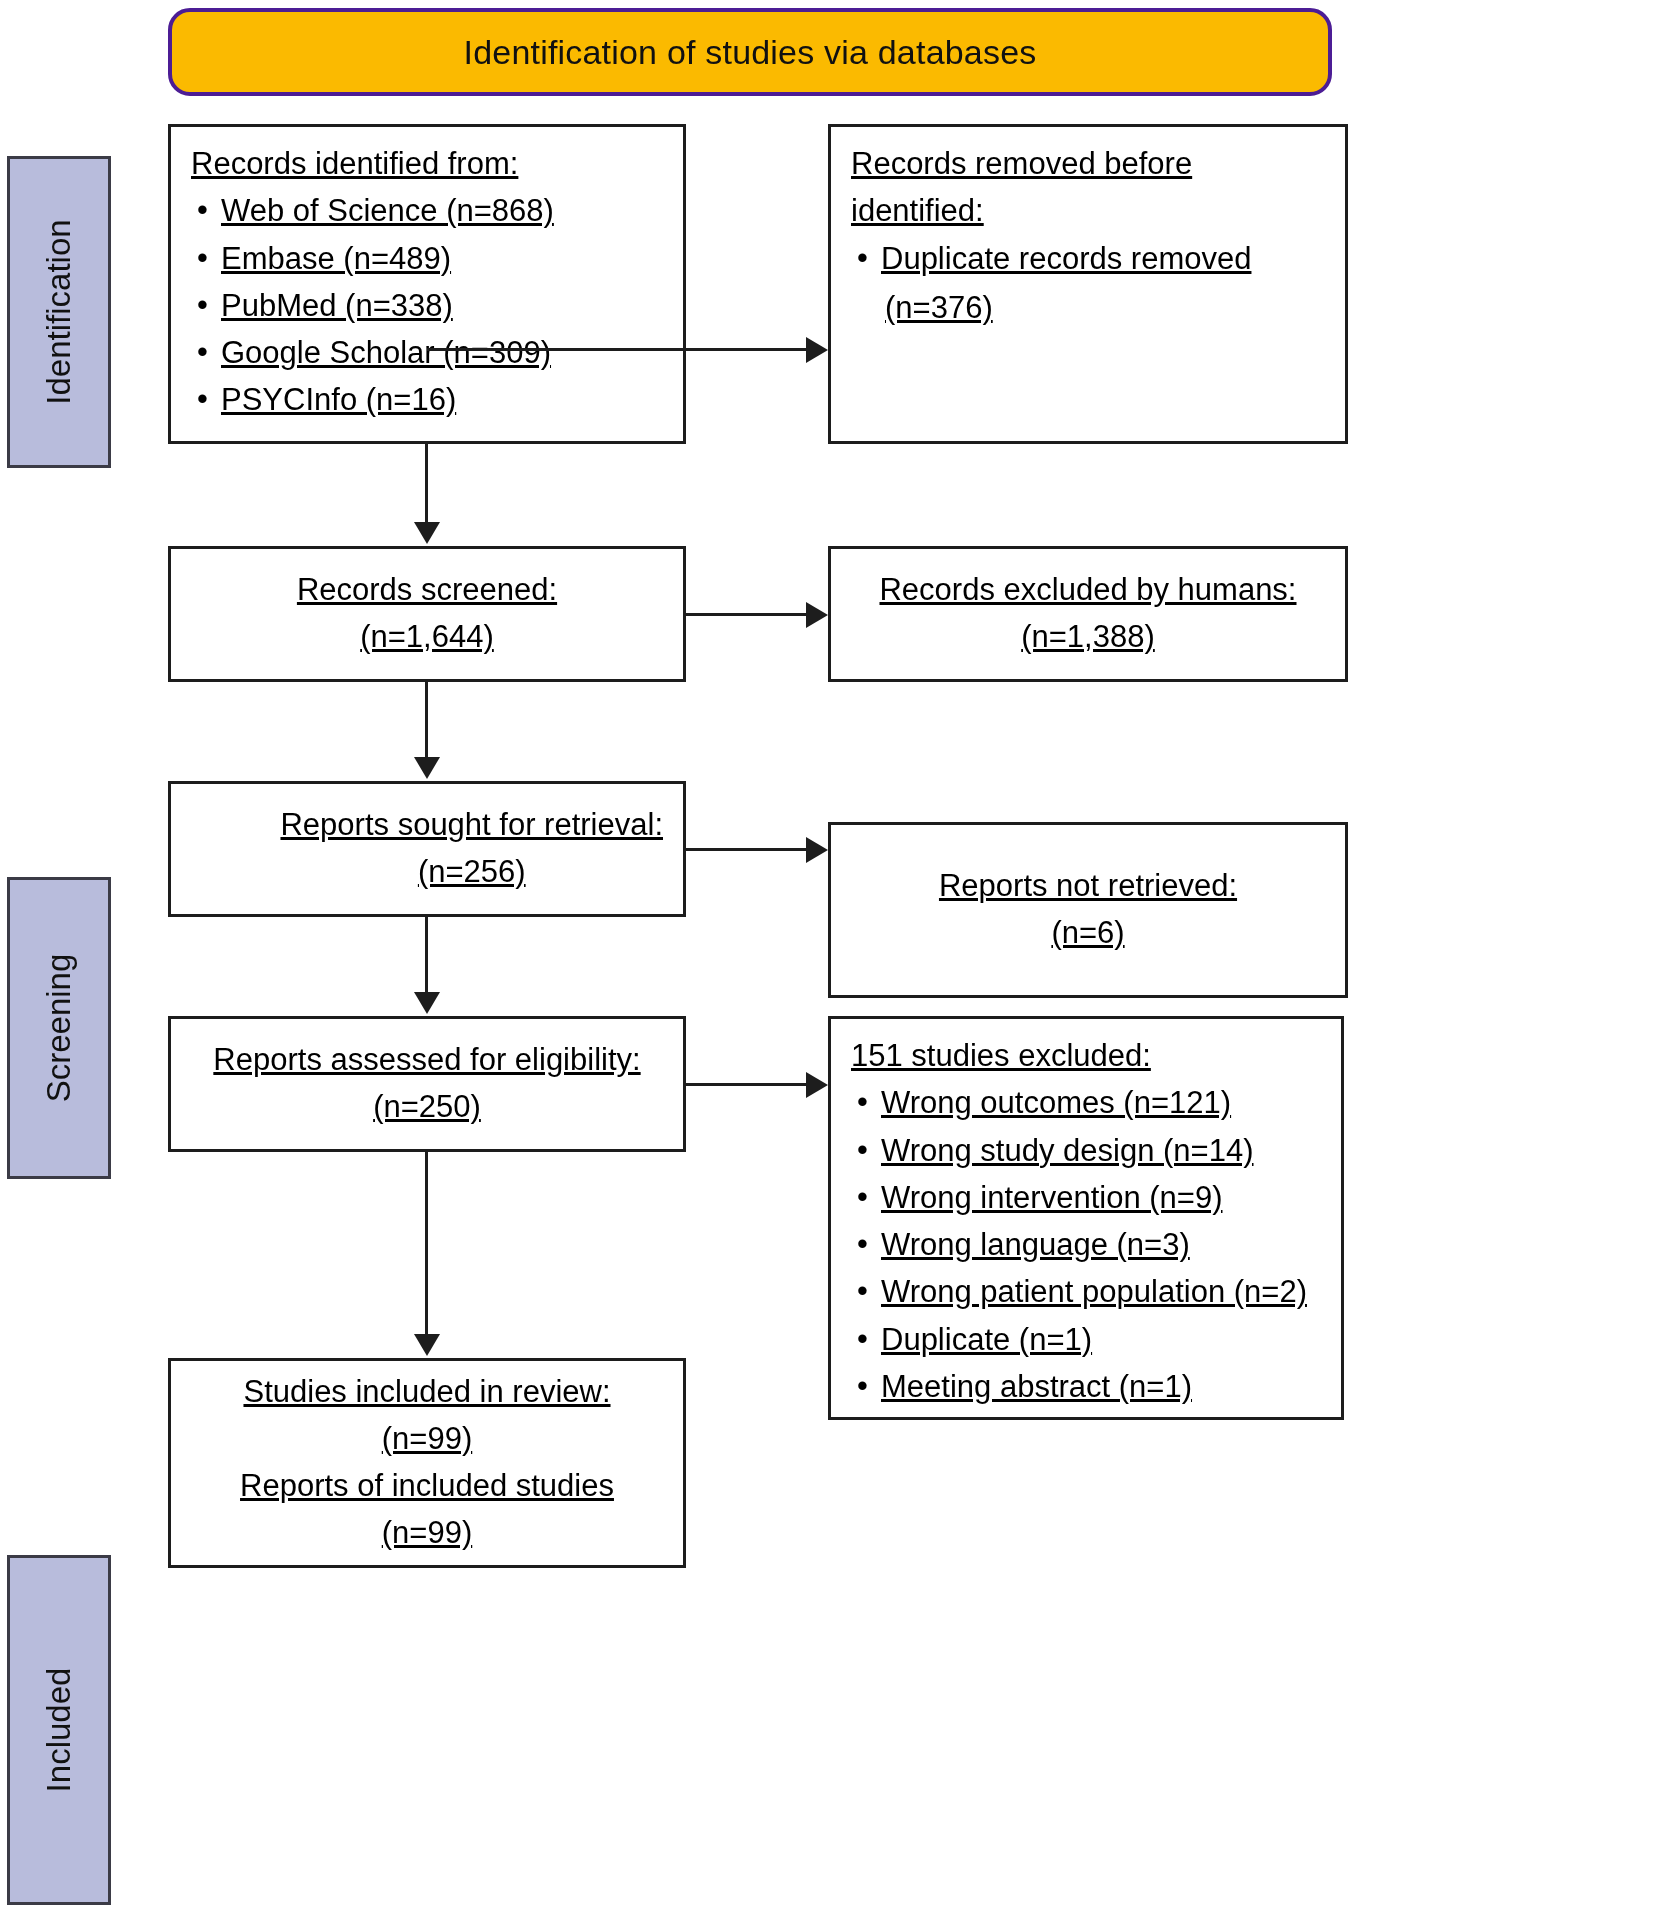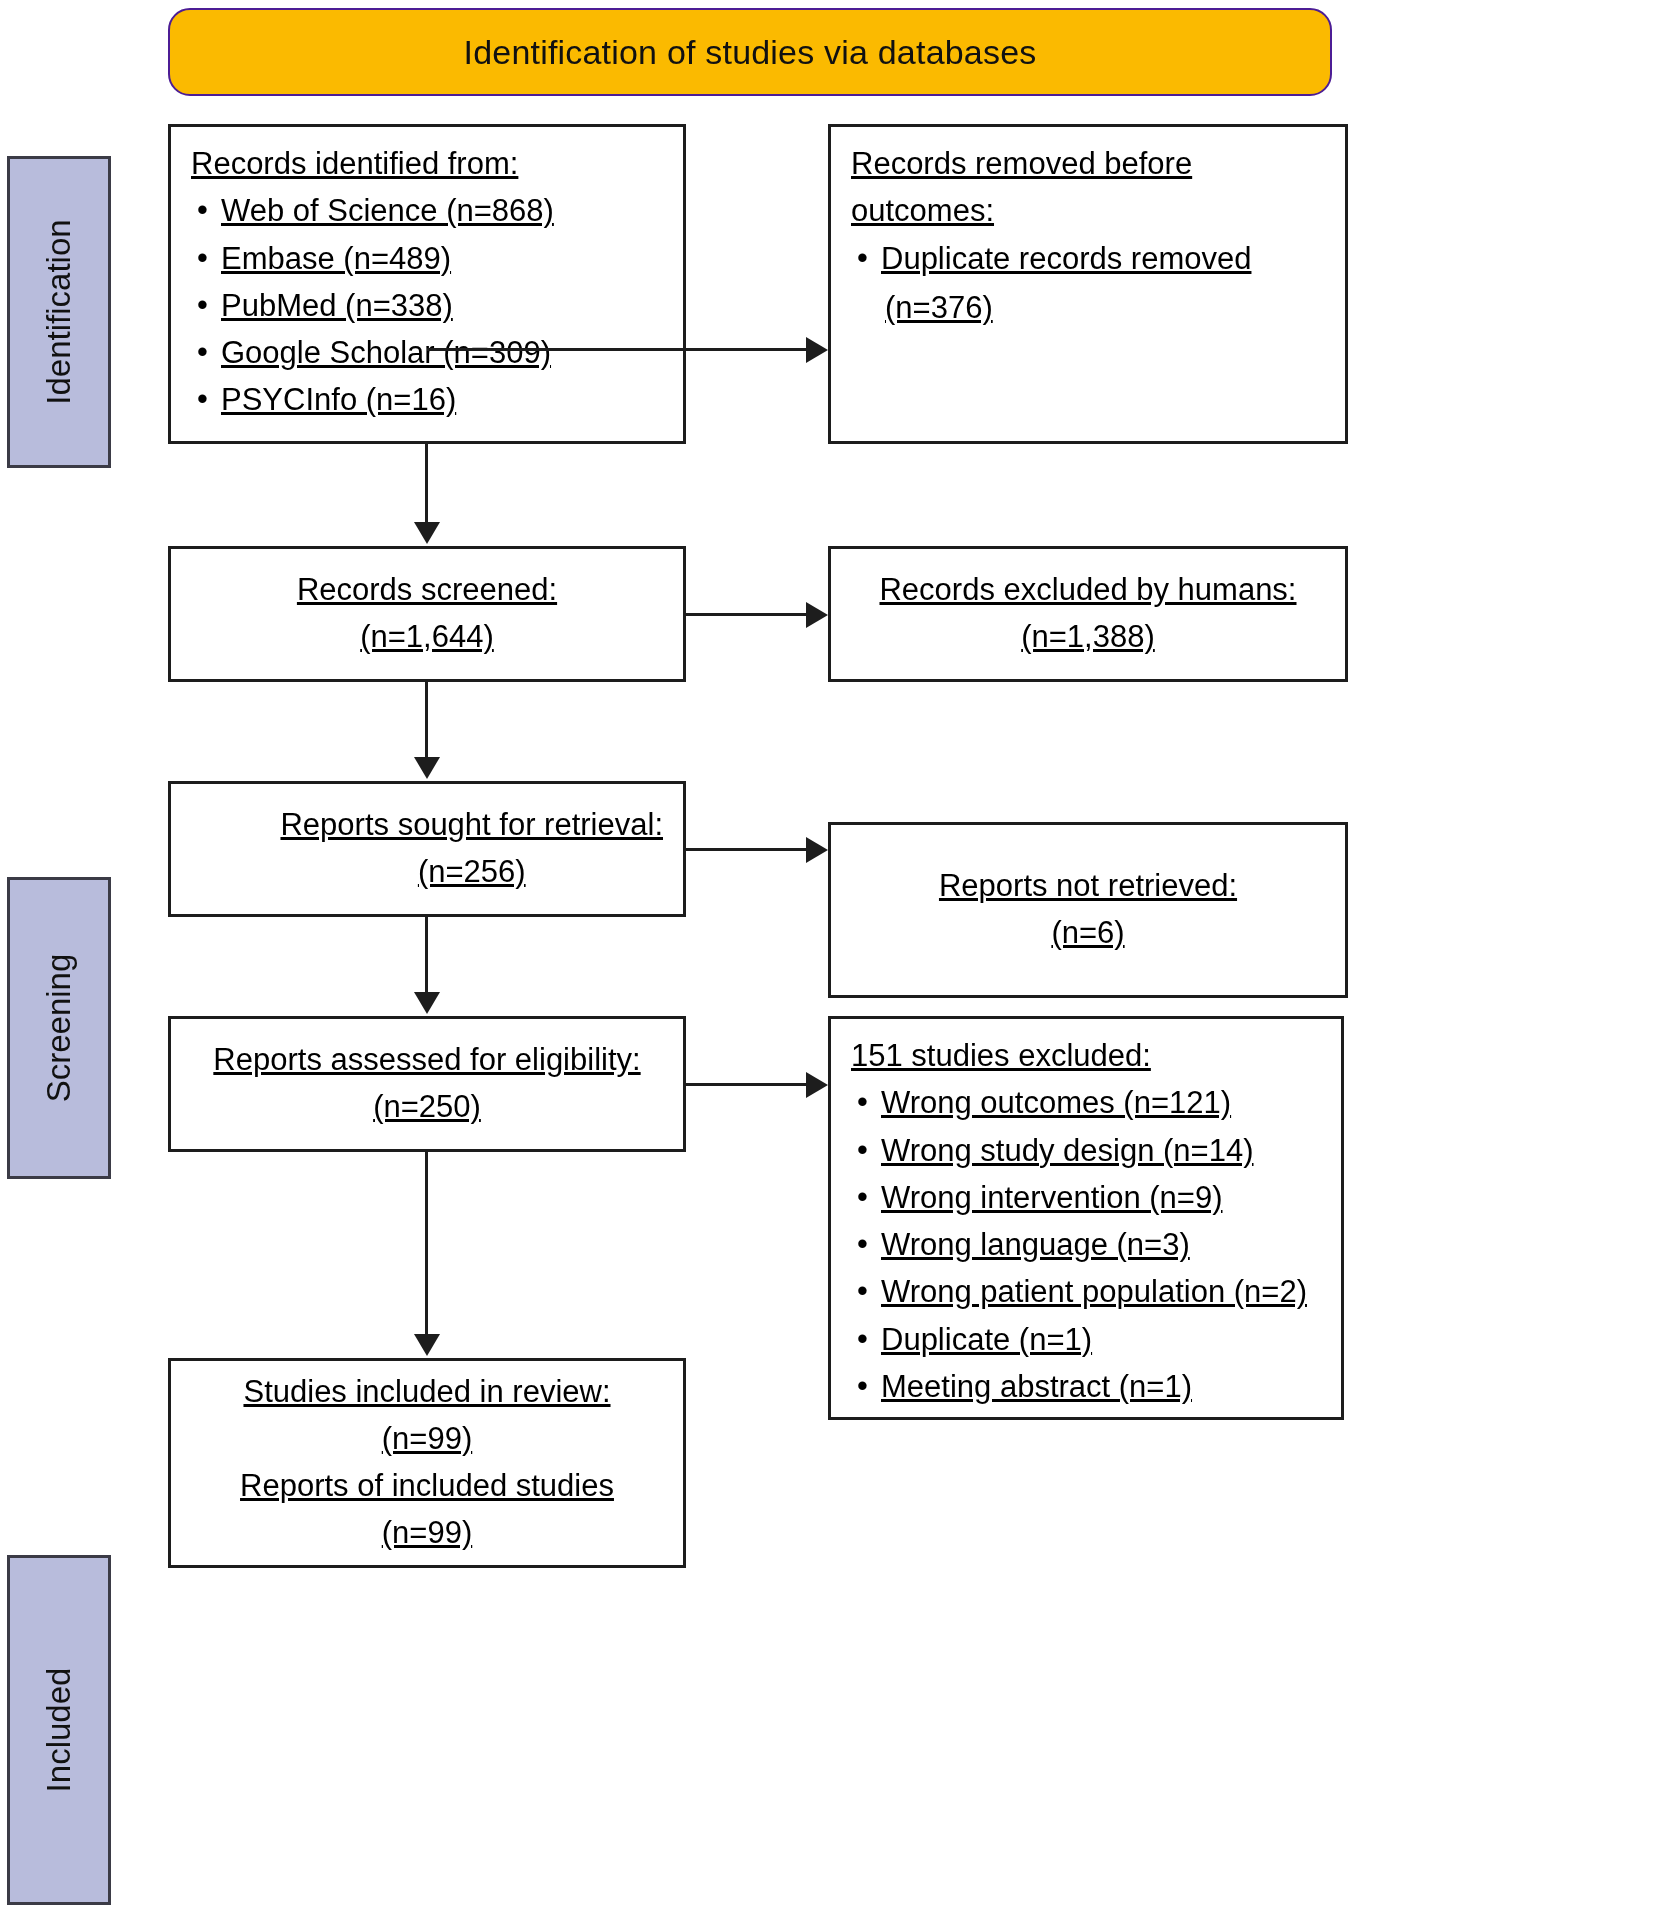"Identification of studies via databases" .banner { border: 2px solid #4c1d95 -> 4px solid #4c1d95 }
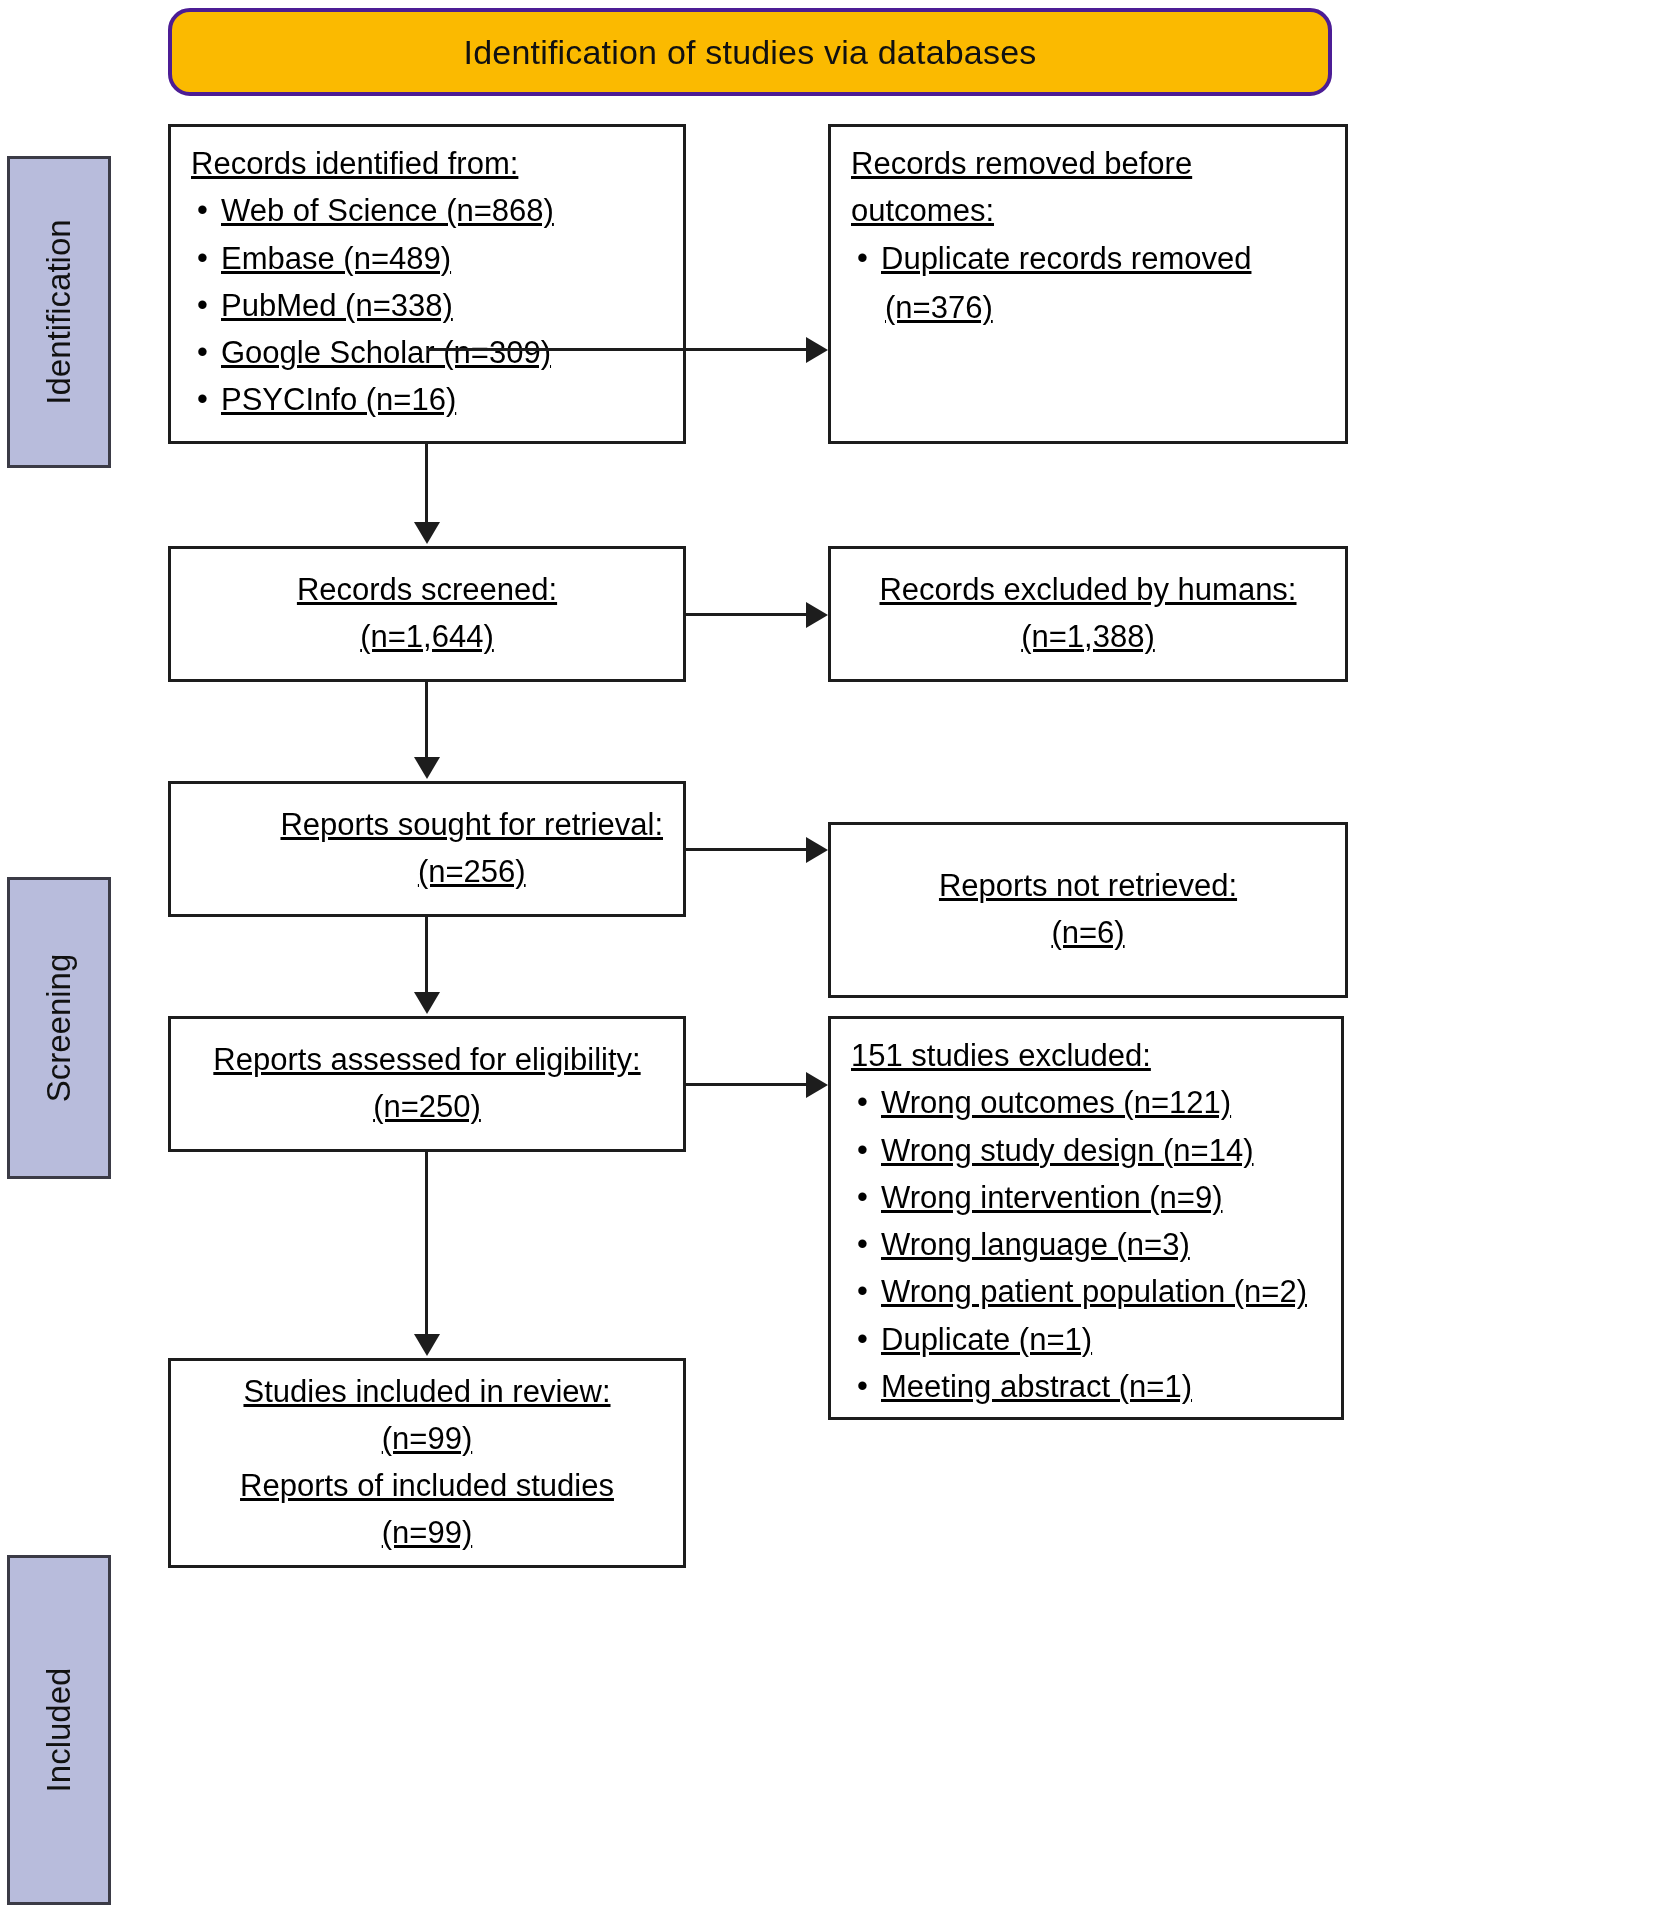"outcomes:" p.lead { text: outcomes -> identified }
